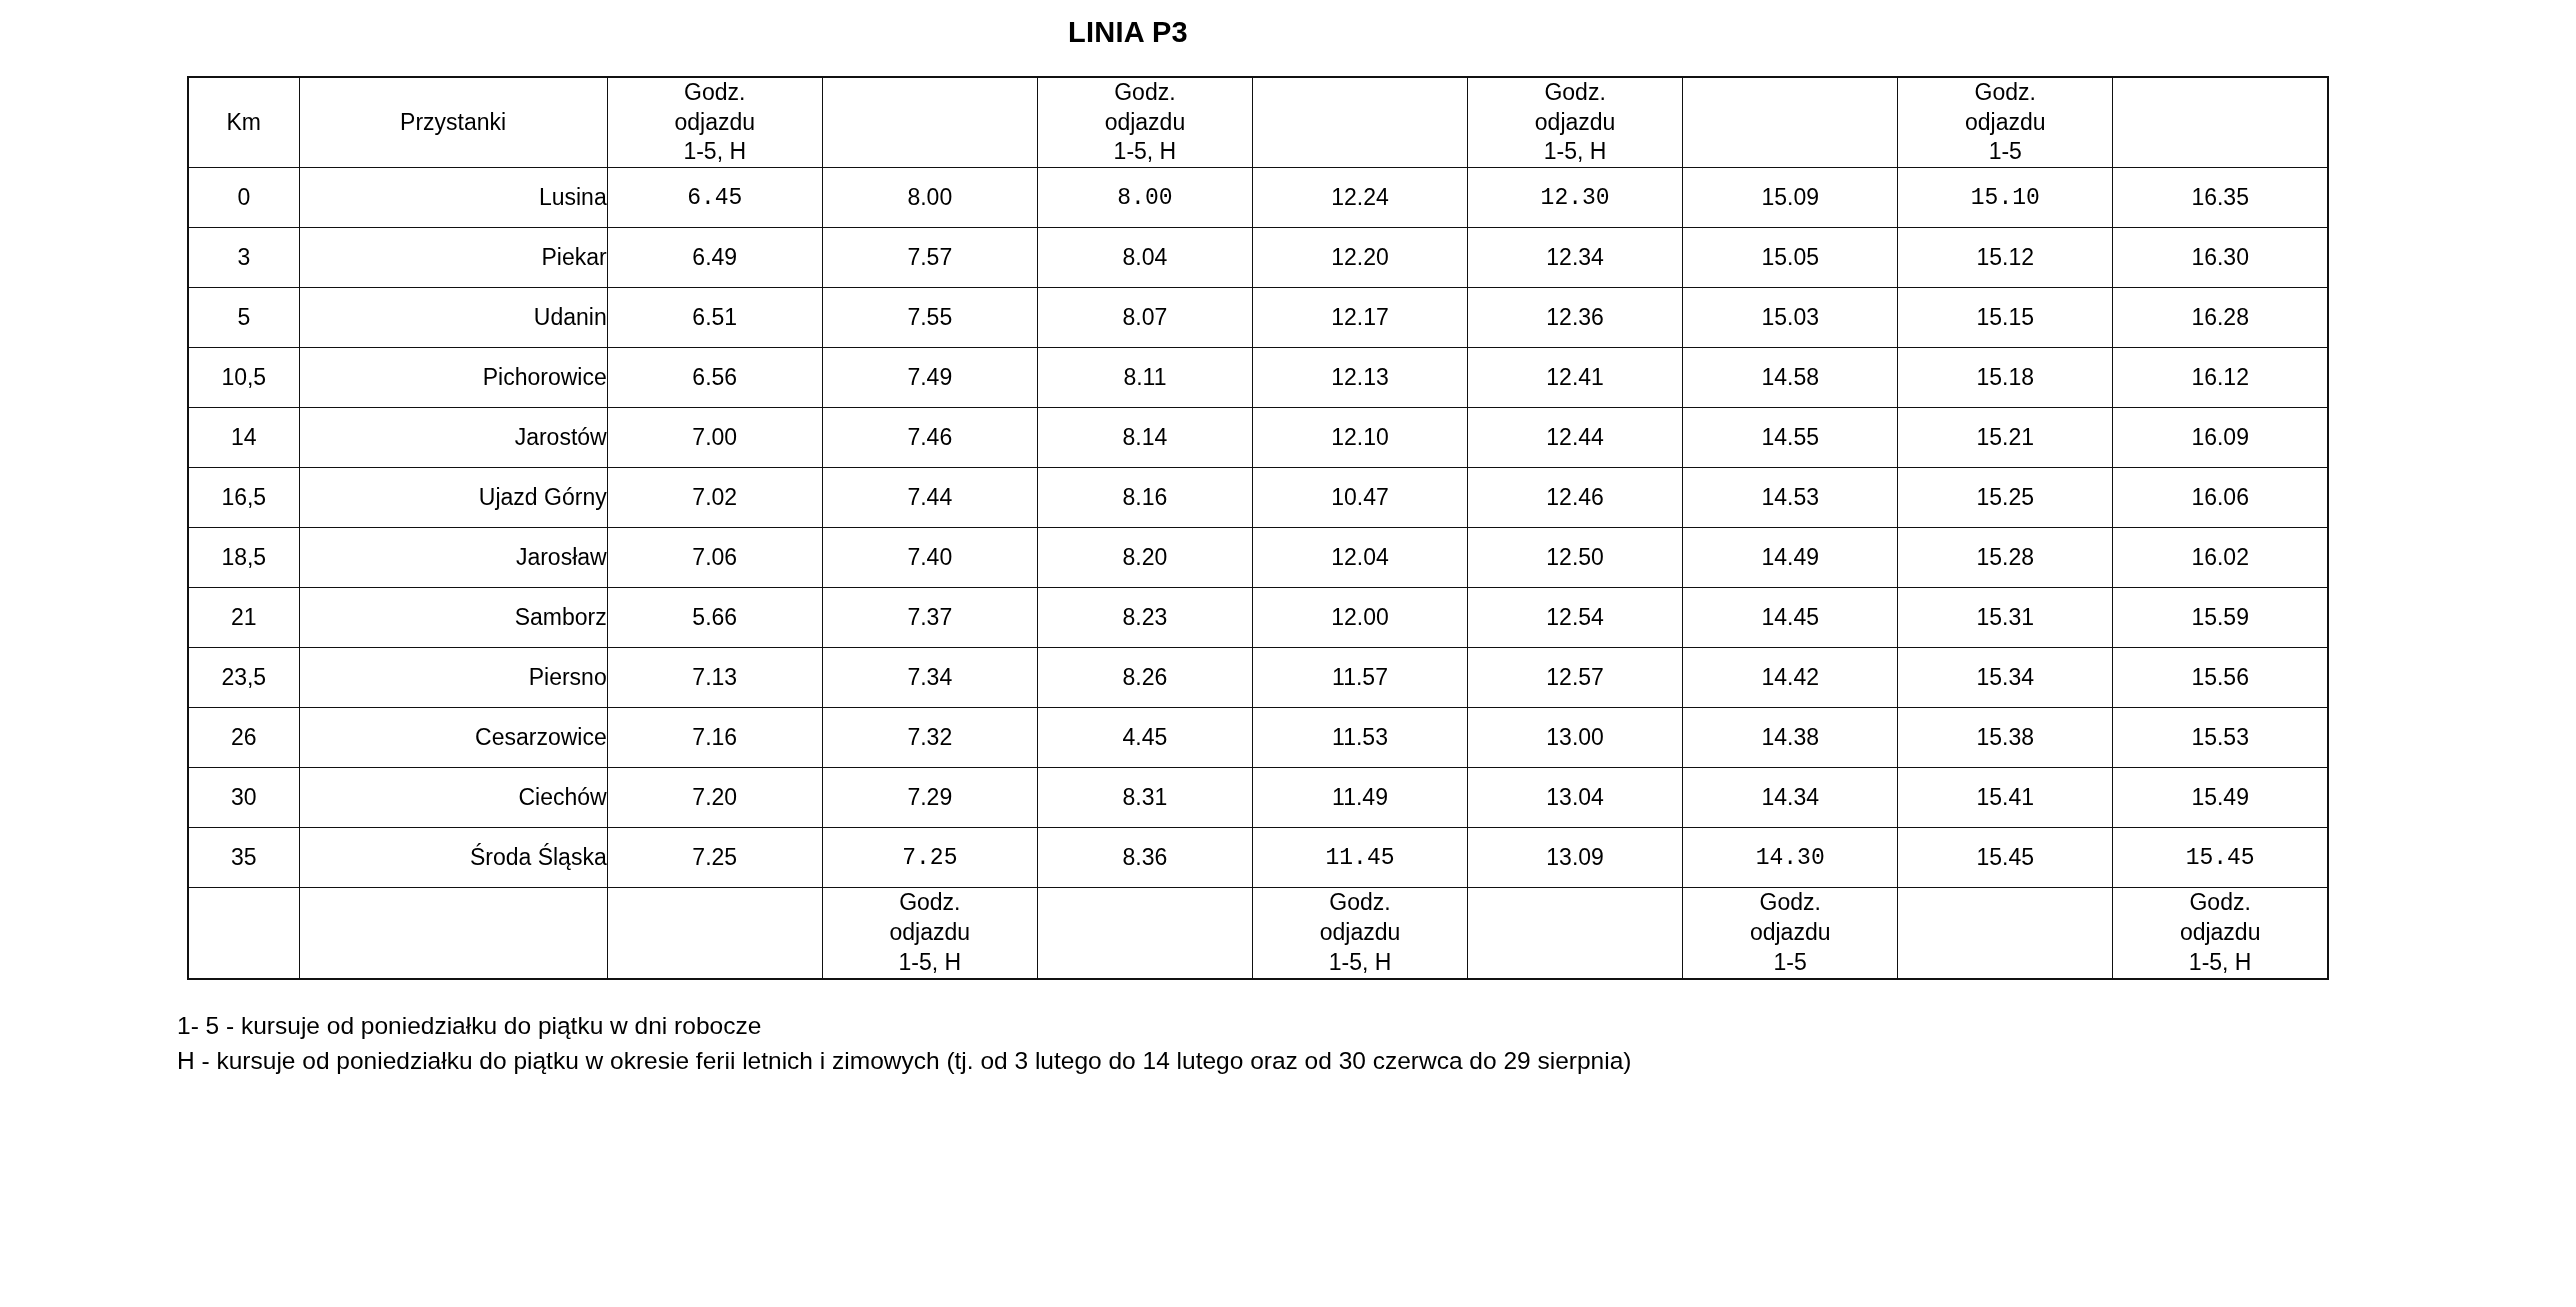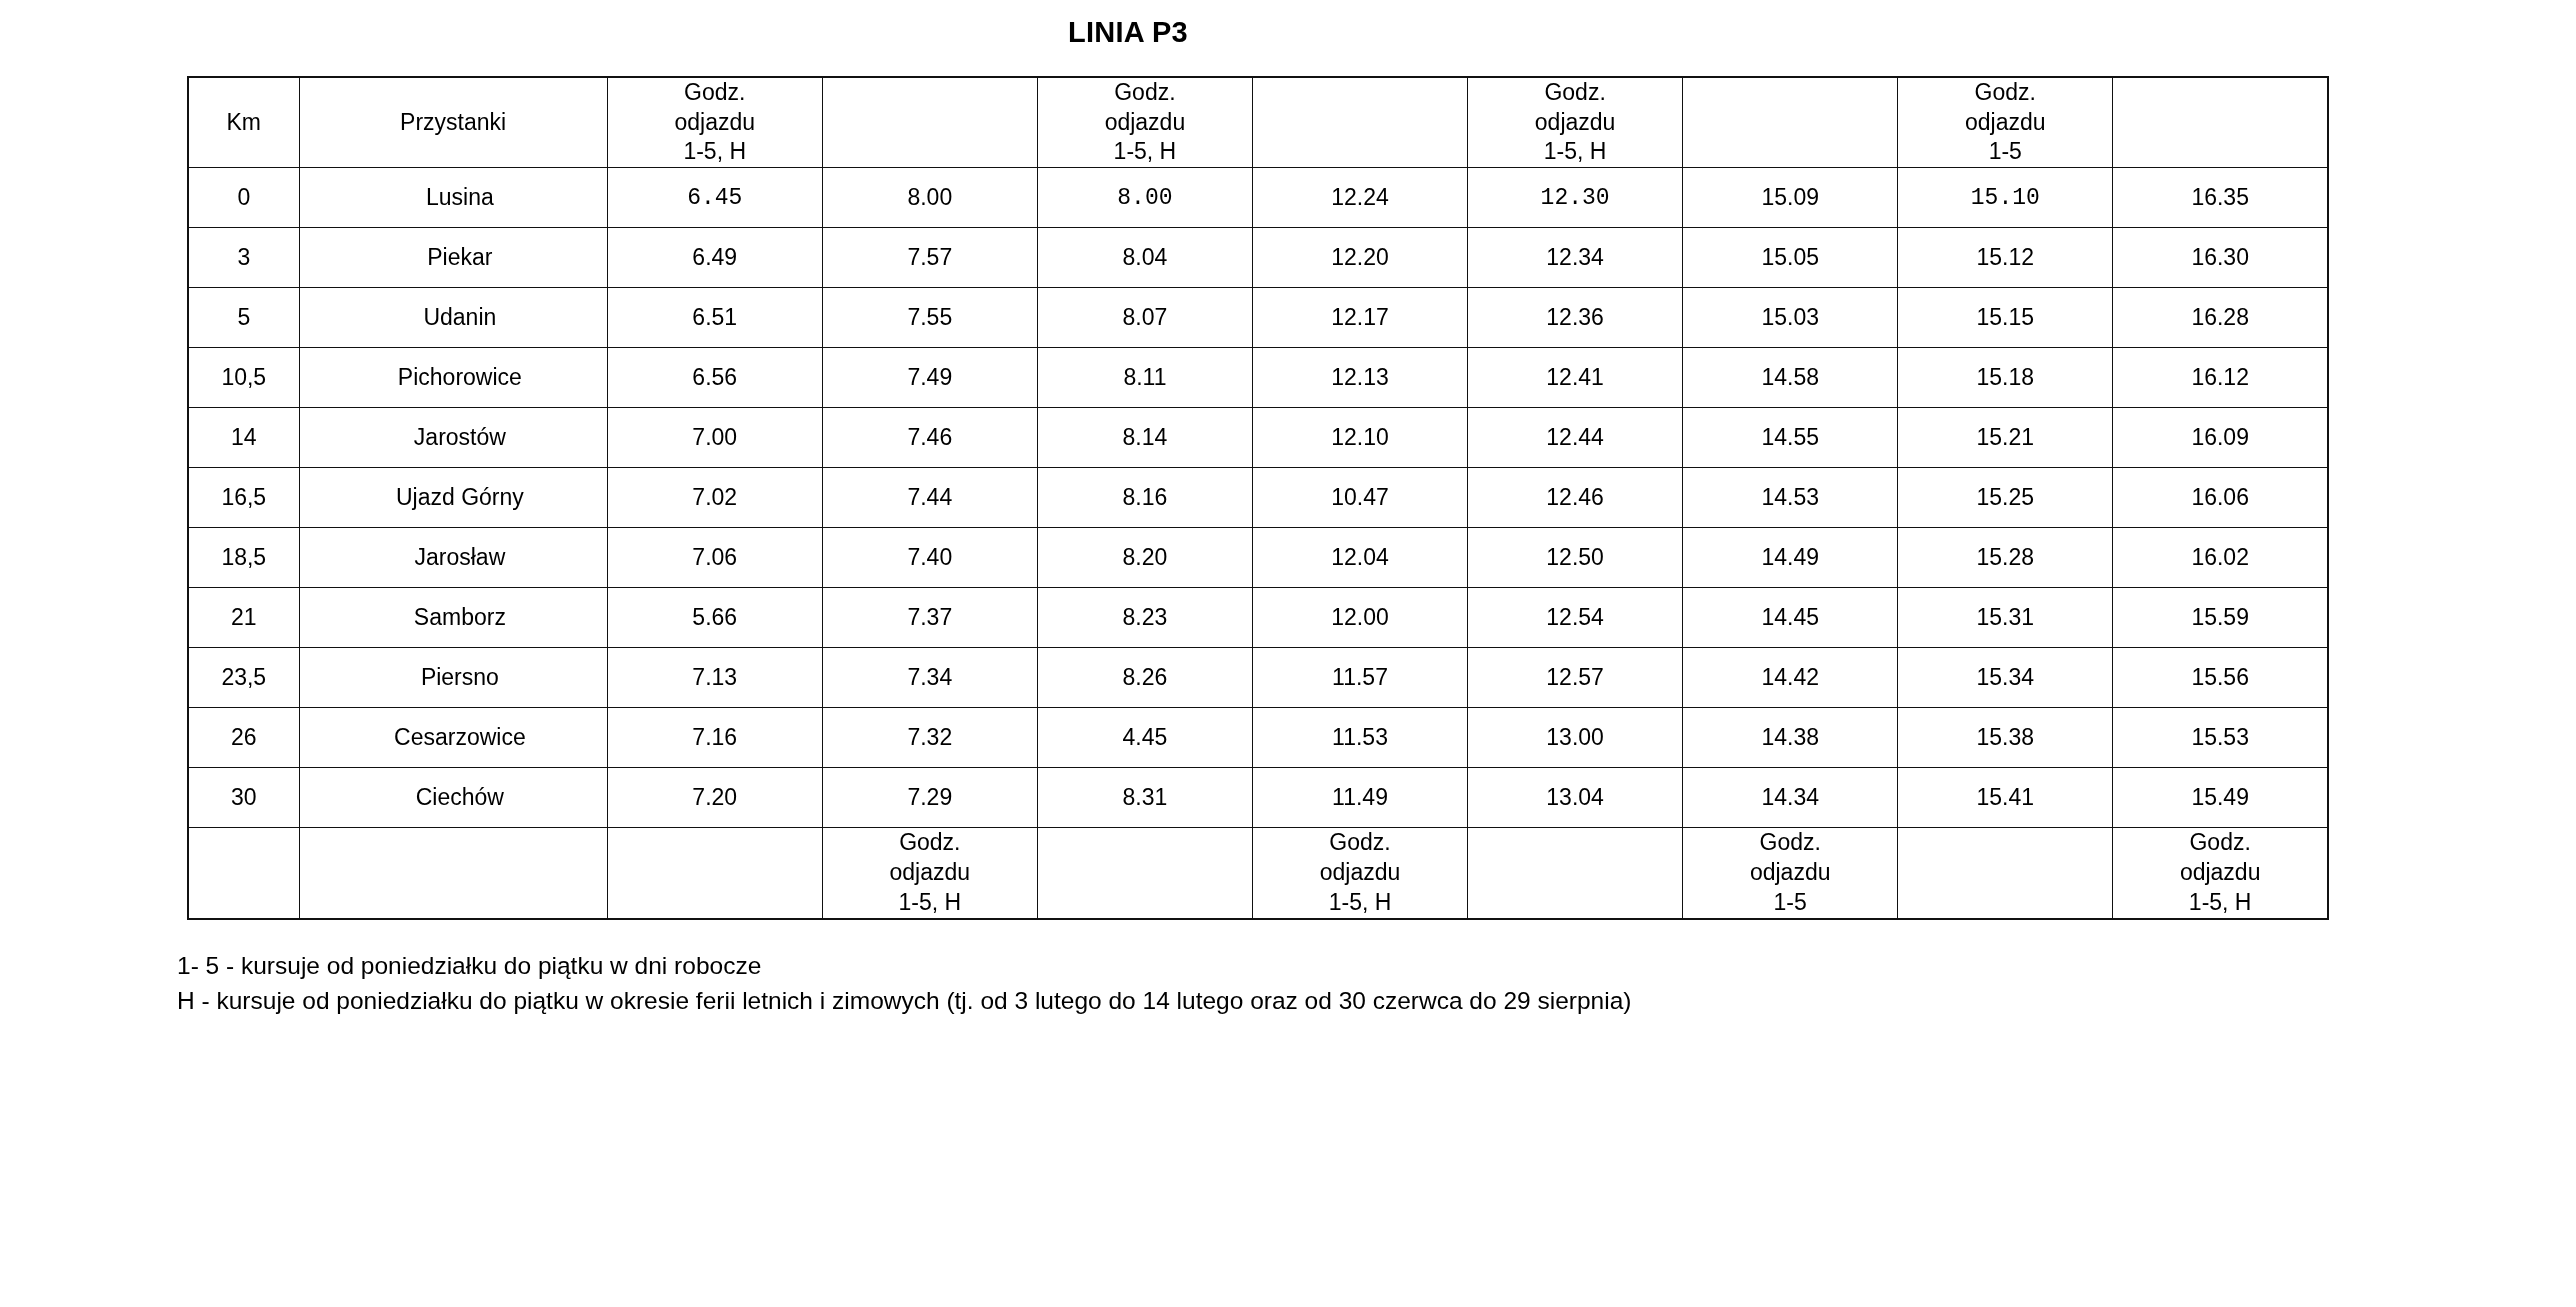"Lusina" tbody td.stop { text-align: center -> right }
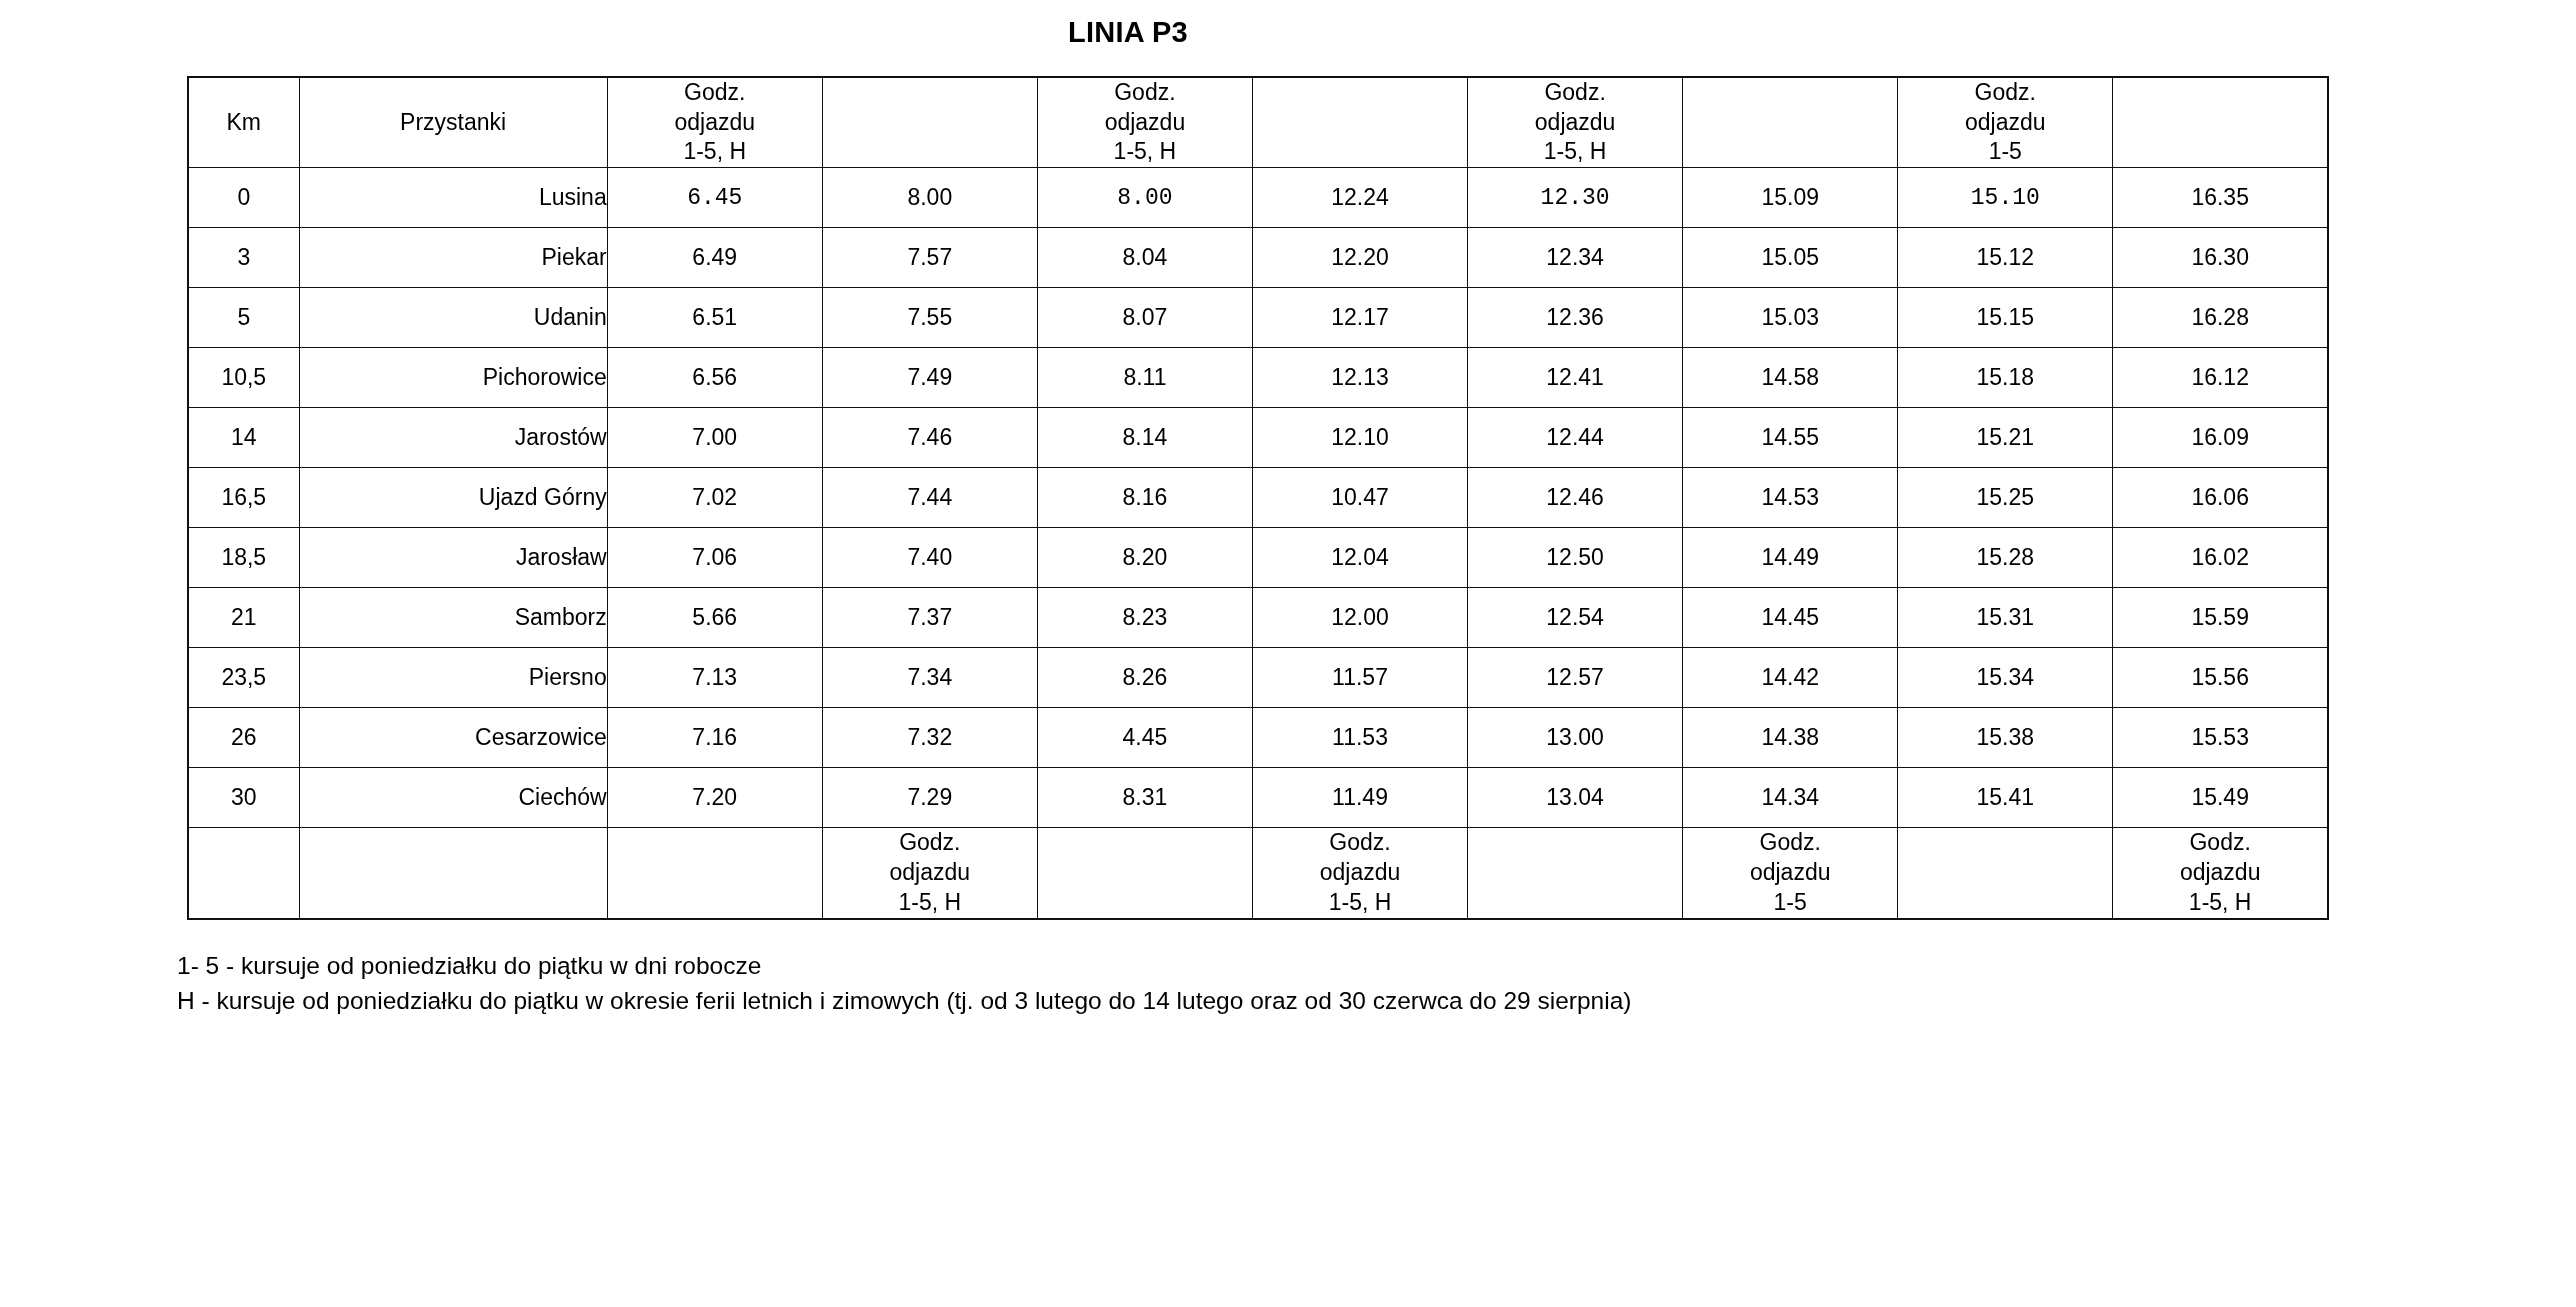"35" tr { html: none -> <tr> <td>35</td> <td>Środa Śląska</td> <td>7.25</td> <td>7.25</td> <td>8.36</td> <td>11.45</td> <td>13.09</td> <td>14.30</td> <td>15.45</td> <td>15.45</td> </tr> }
